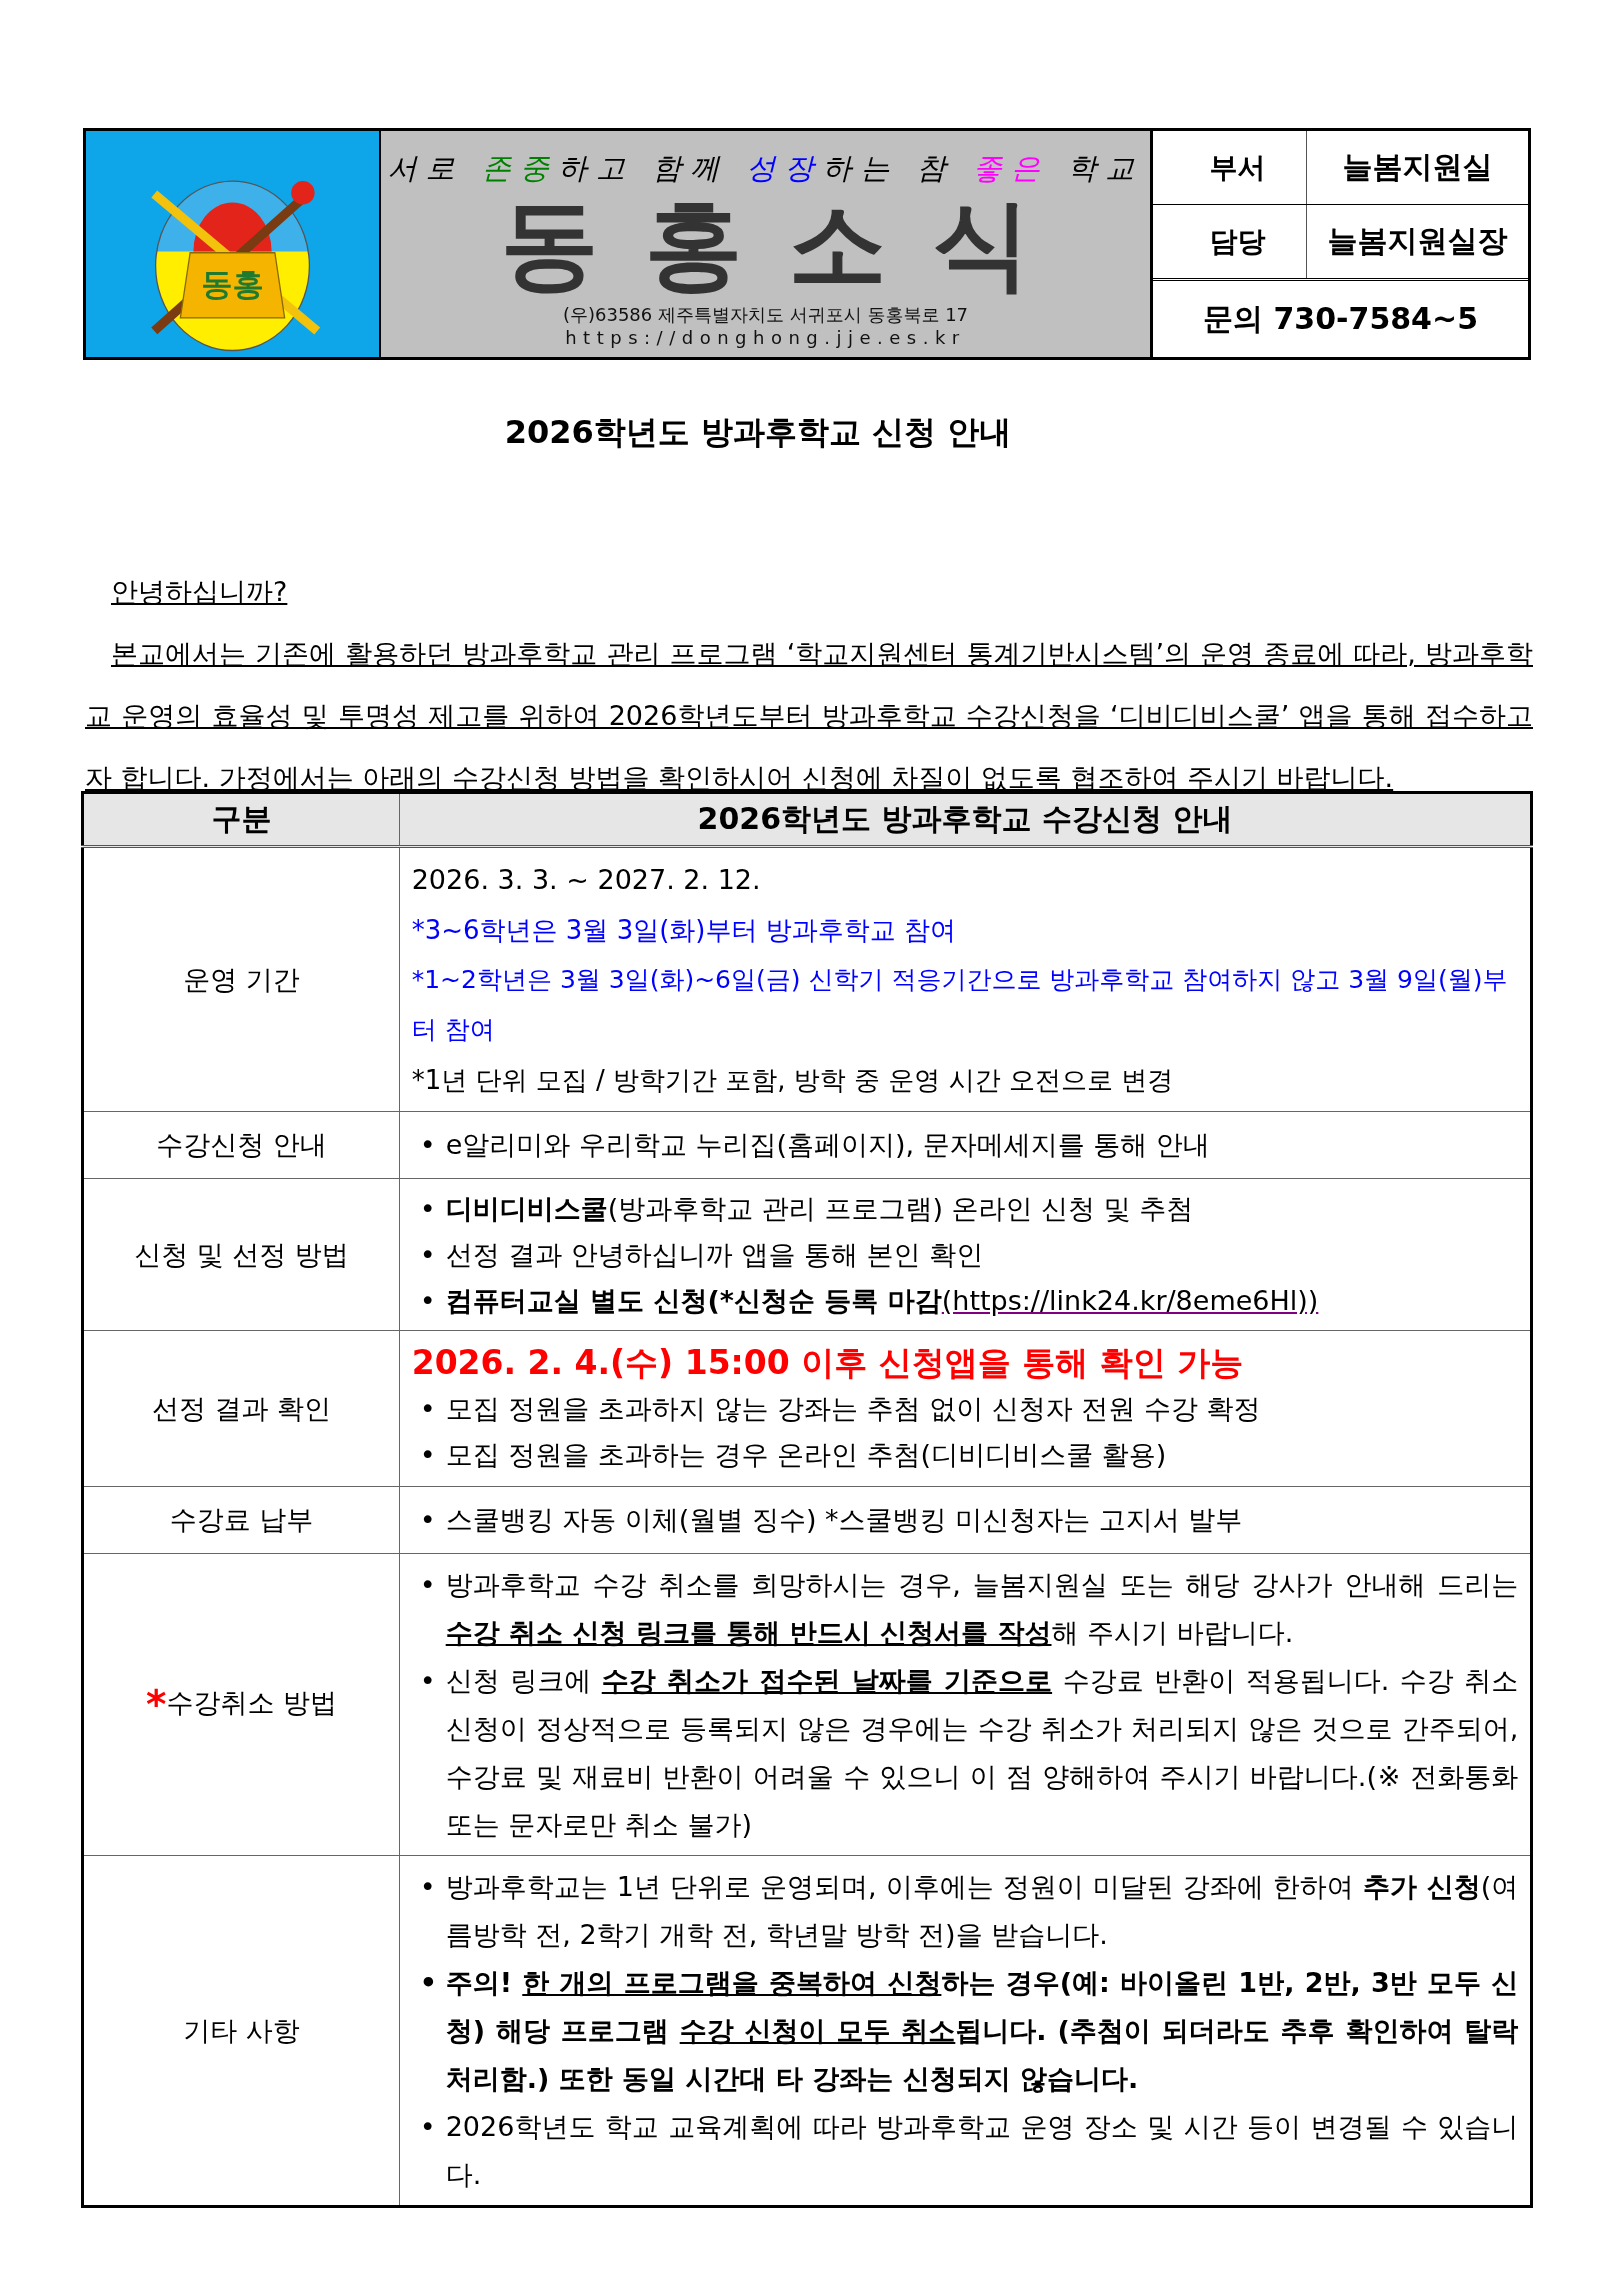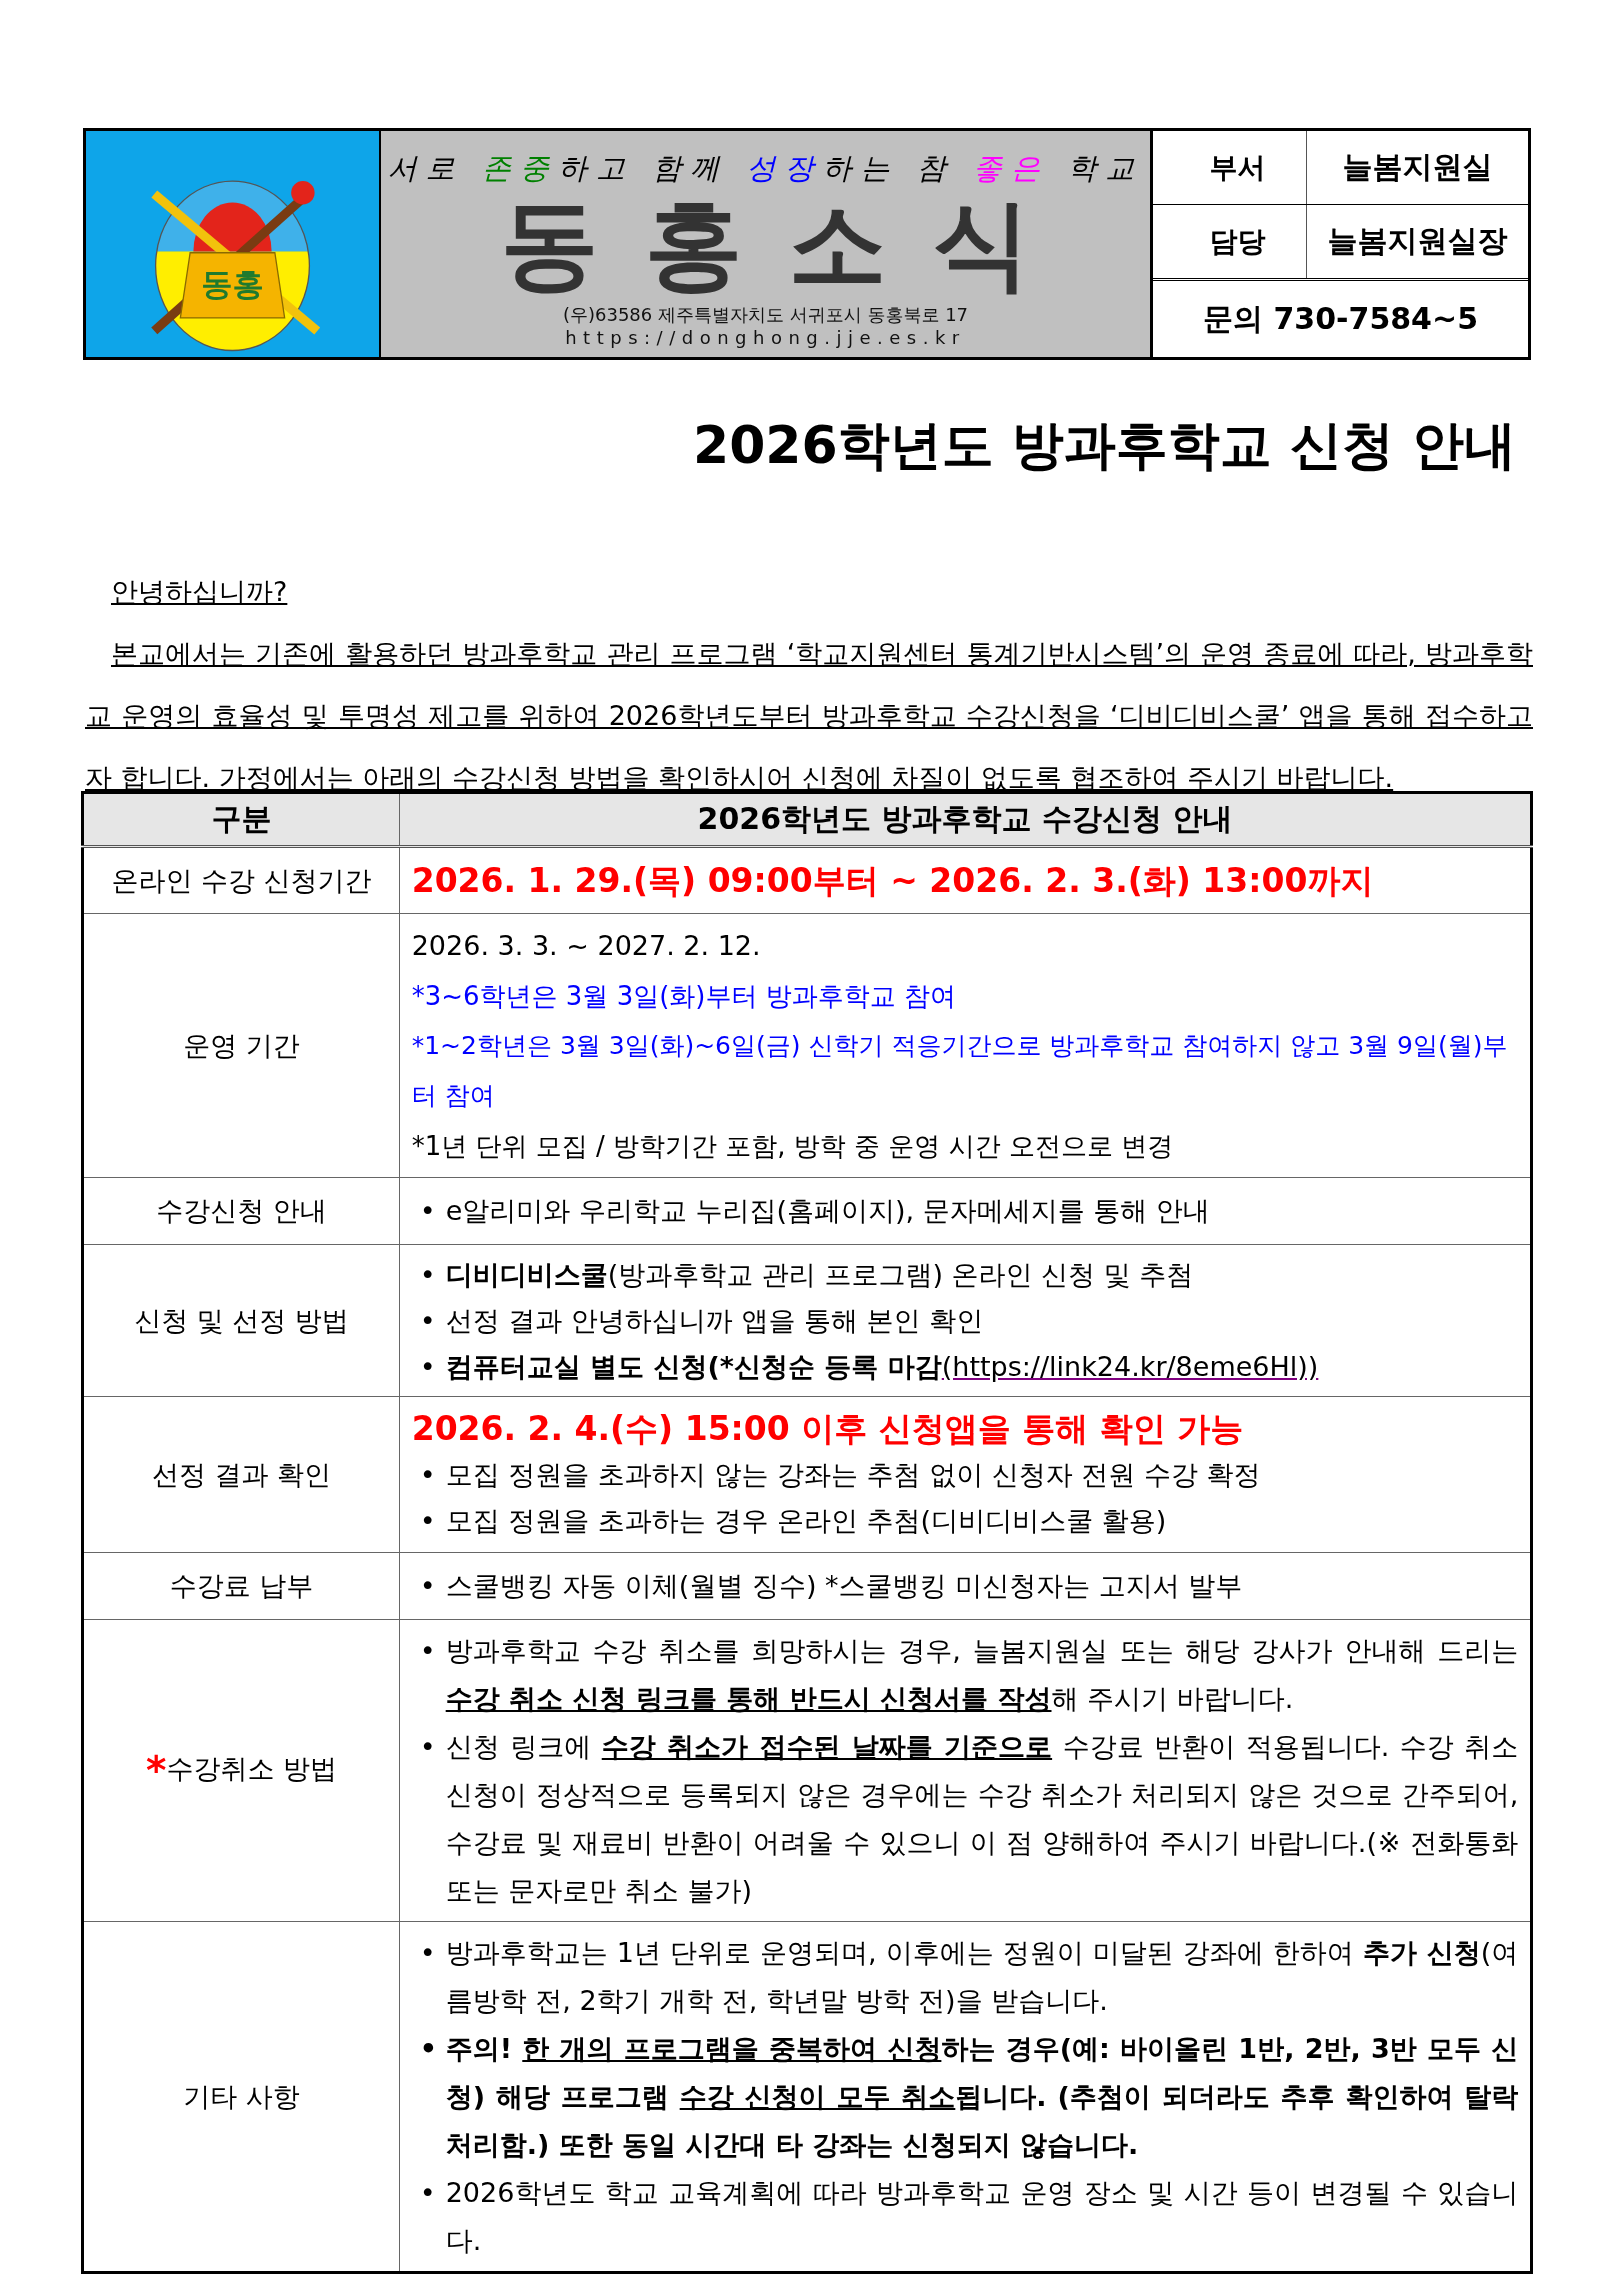"2026학년도 방과후학교 신청 안내" .doc-title { font-size: 52px -> 32px; text-align: right -> center }
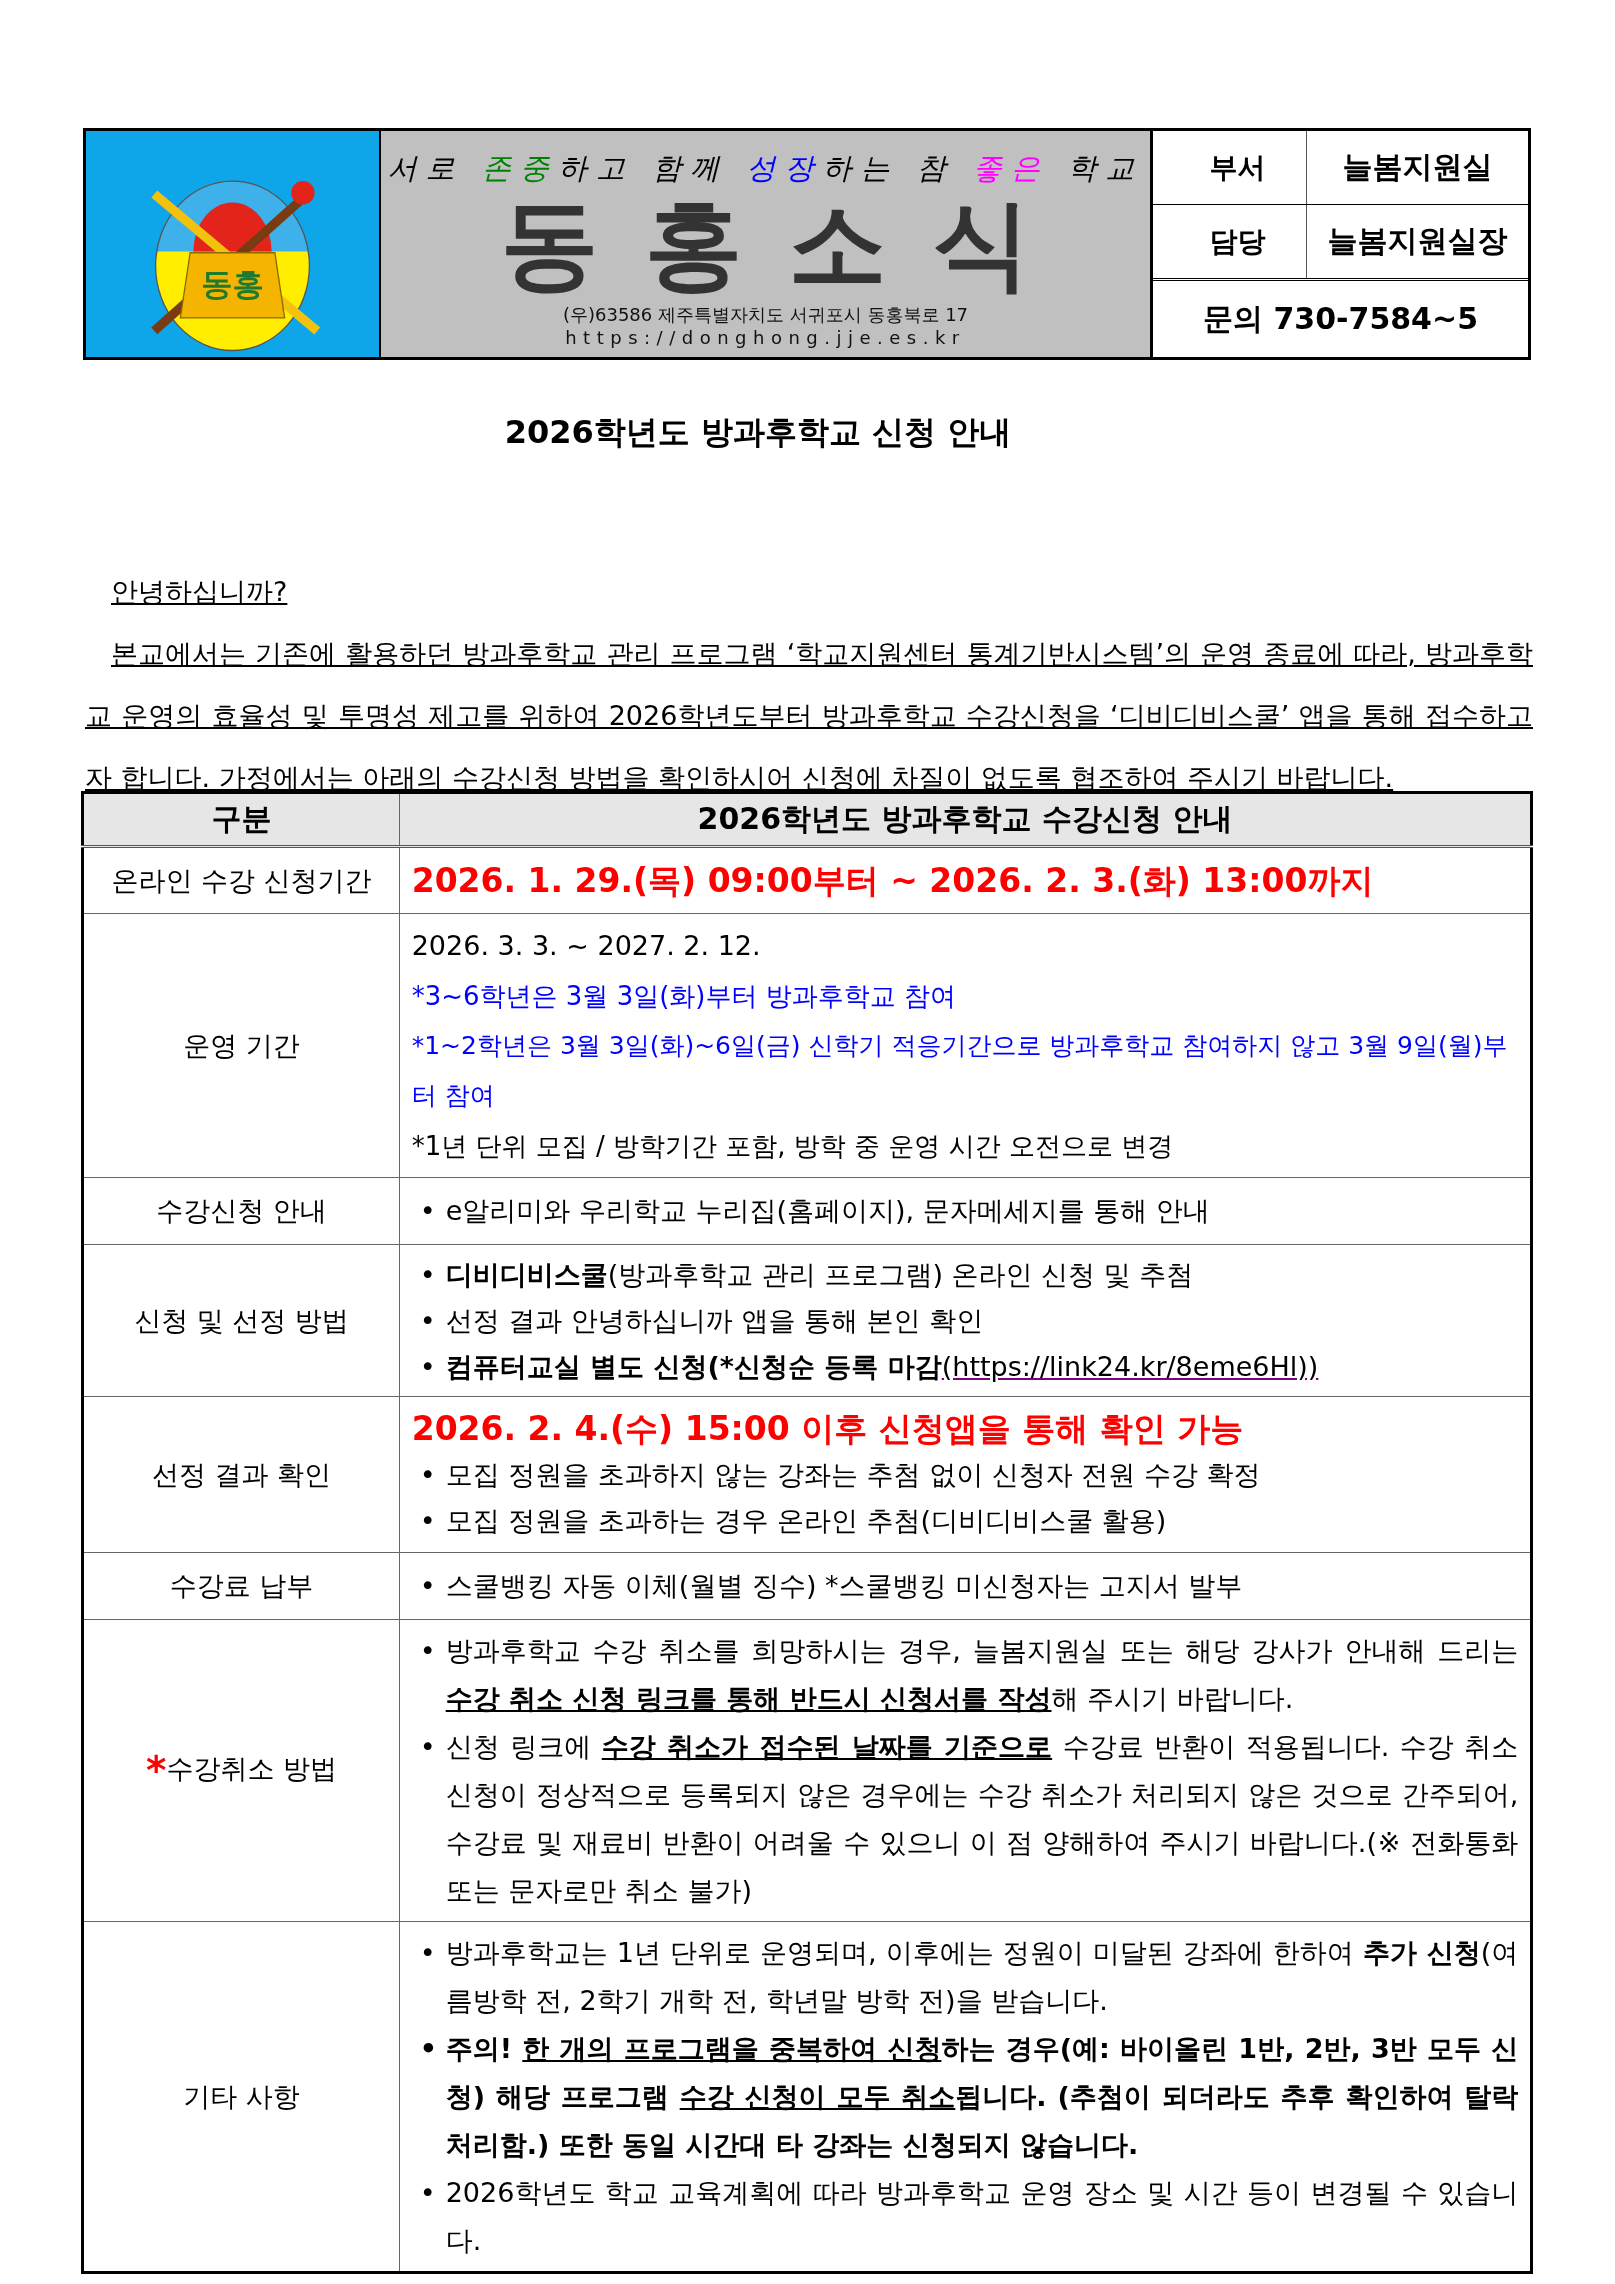"온라인 수강 신청기간" tr { html: <tr> <td>온라인 수강 신청기간</td> <td>2026. 1. 29.(목) 09:00부터 ~ 2026. 2. 3.(화) 13:00까지</td> </tr> -> none }
